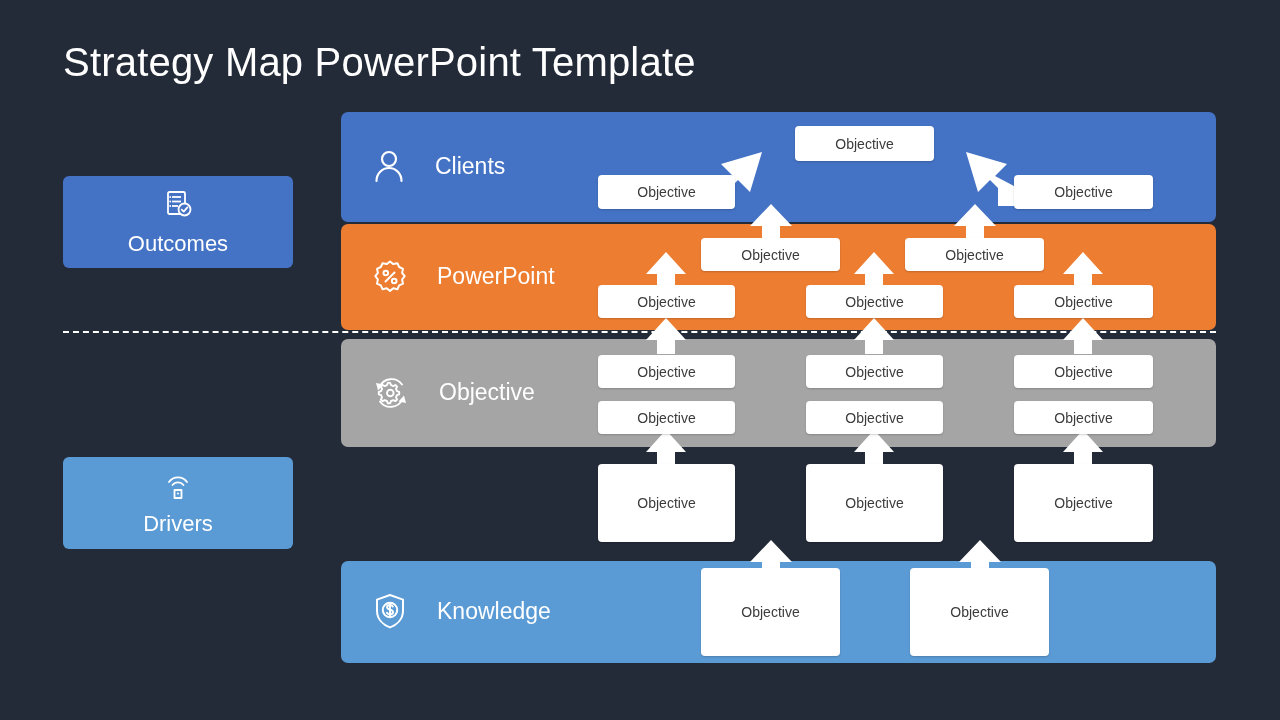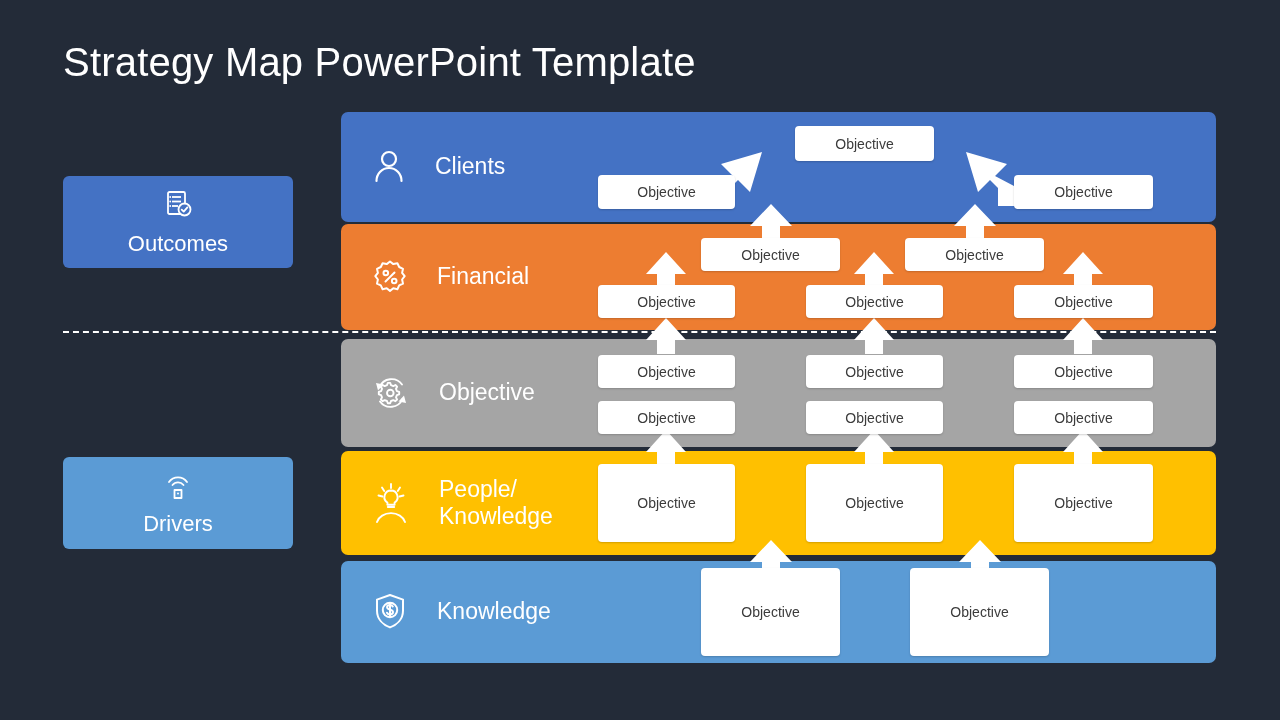"Financial" span.row-label { text: Financial -> PowerPoint }
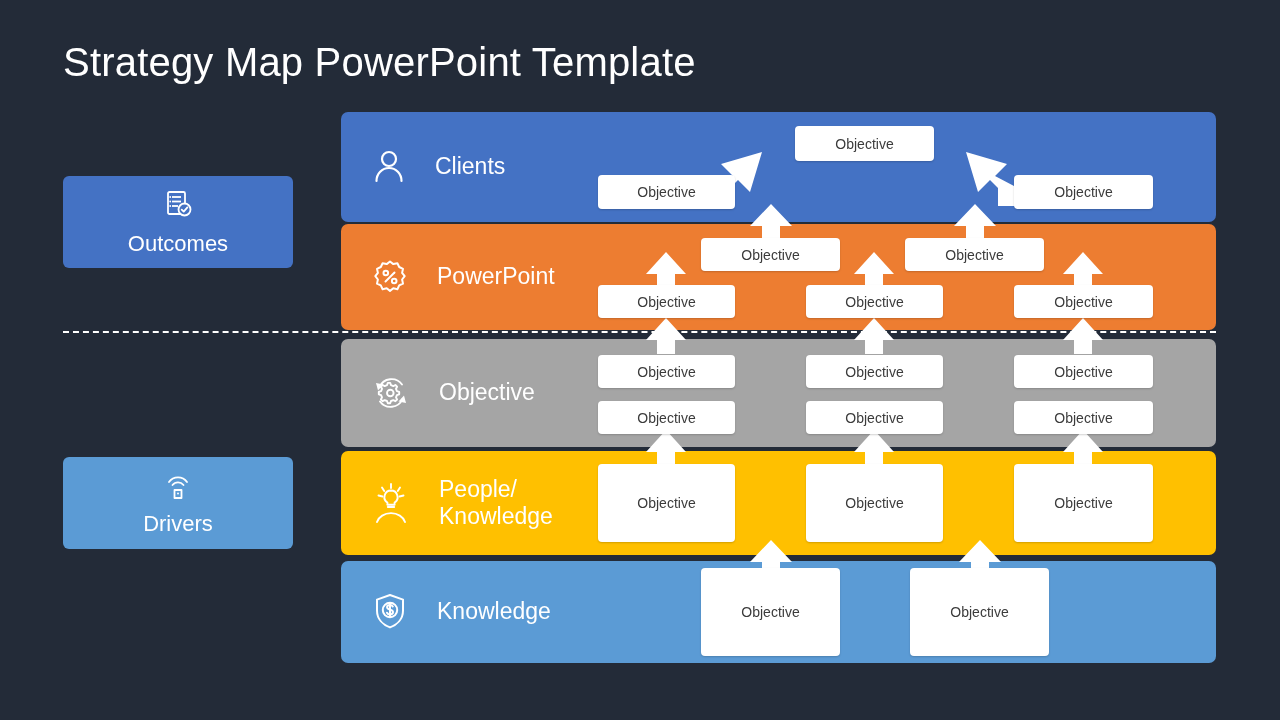"People/" div.row { html: <div> <div> <span> <svg> <line></line> <line></line> <line></line> <line></line> <line></line> <path></path> <line></line> <path></path> </svg> </span> <span>People/ Knowledge</span> </div> </div> -> none }
